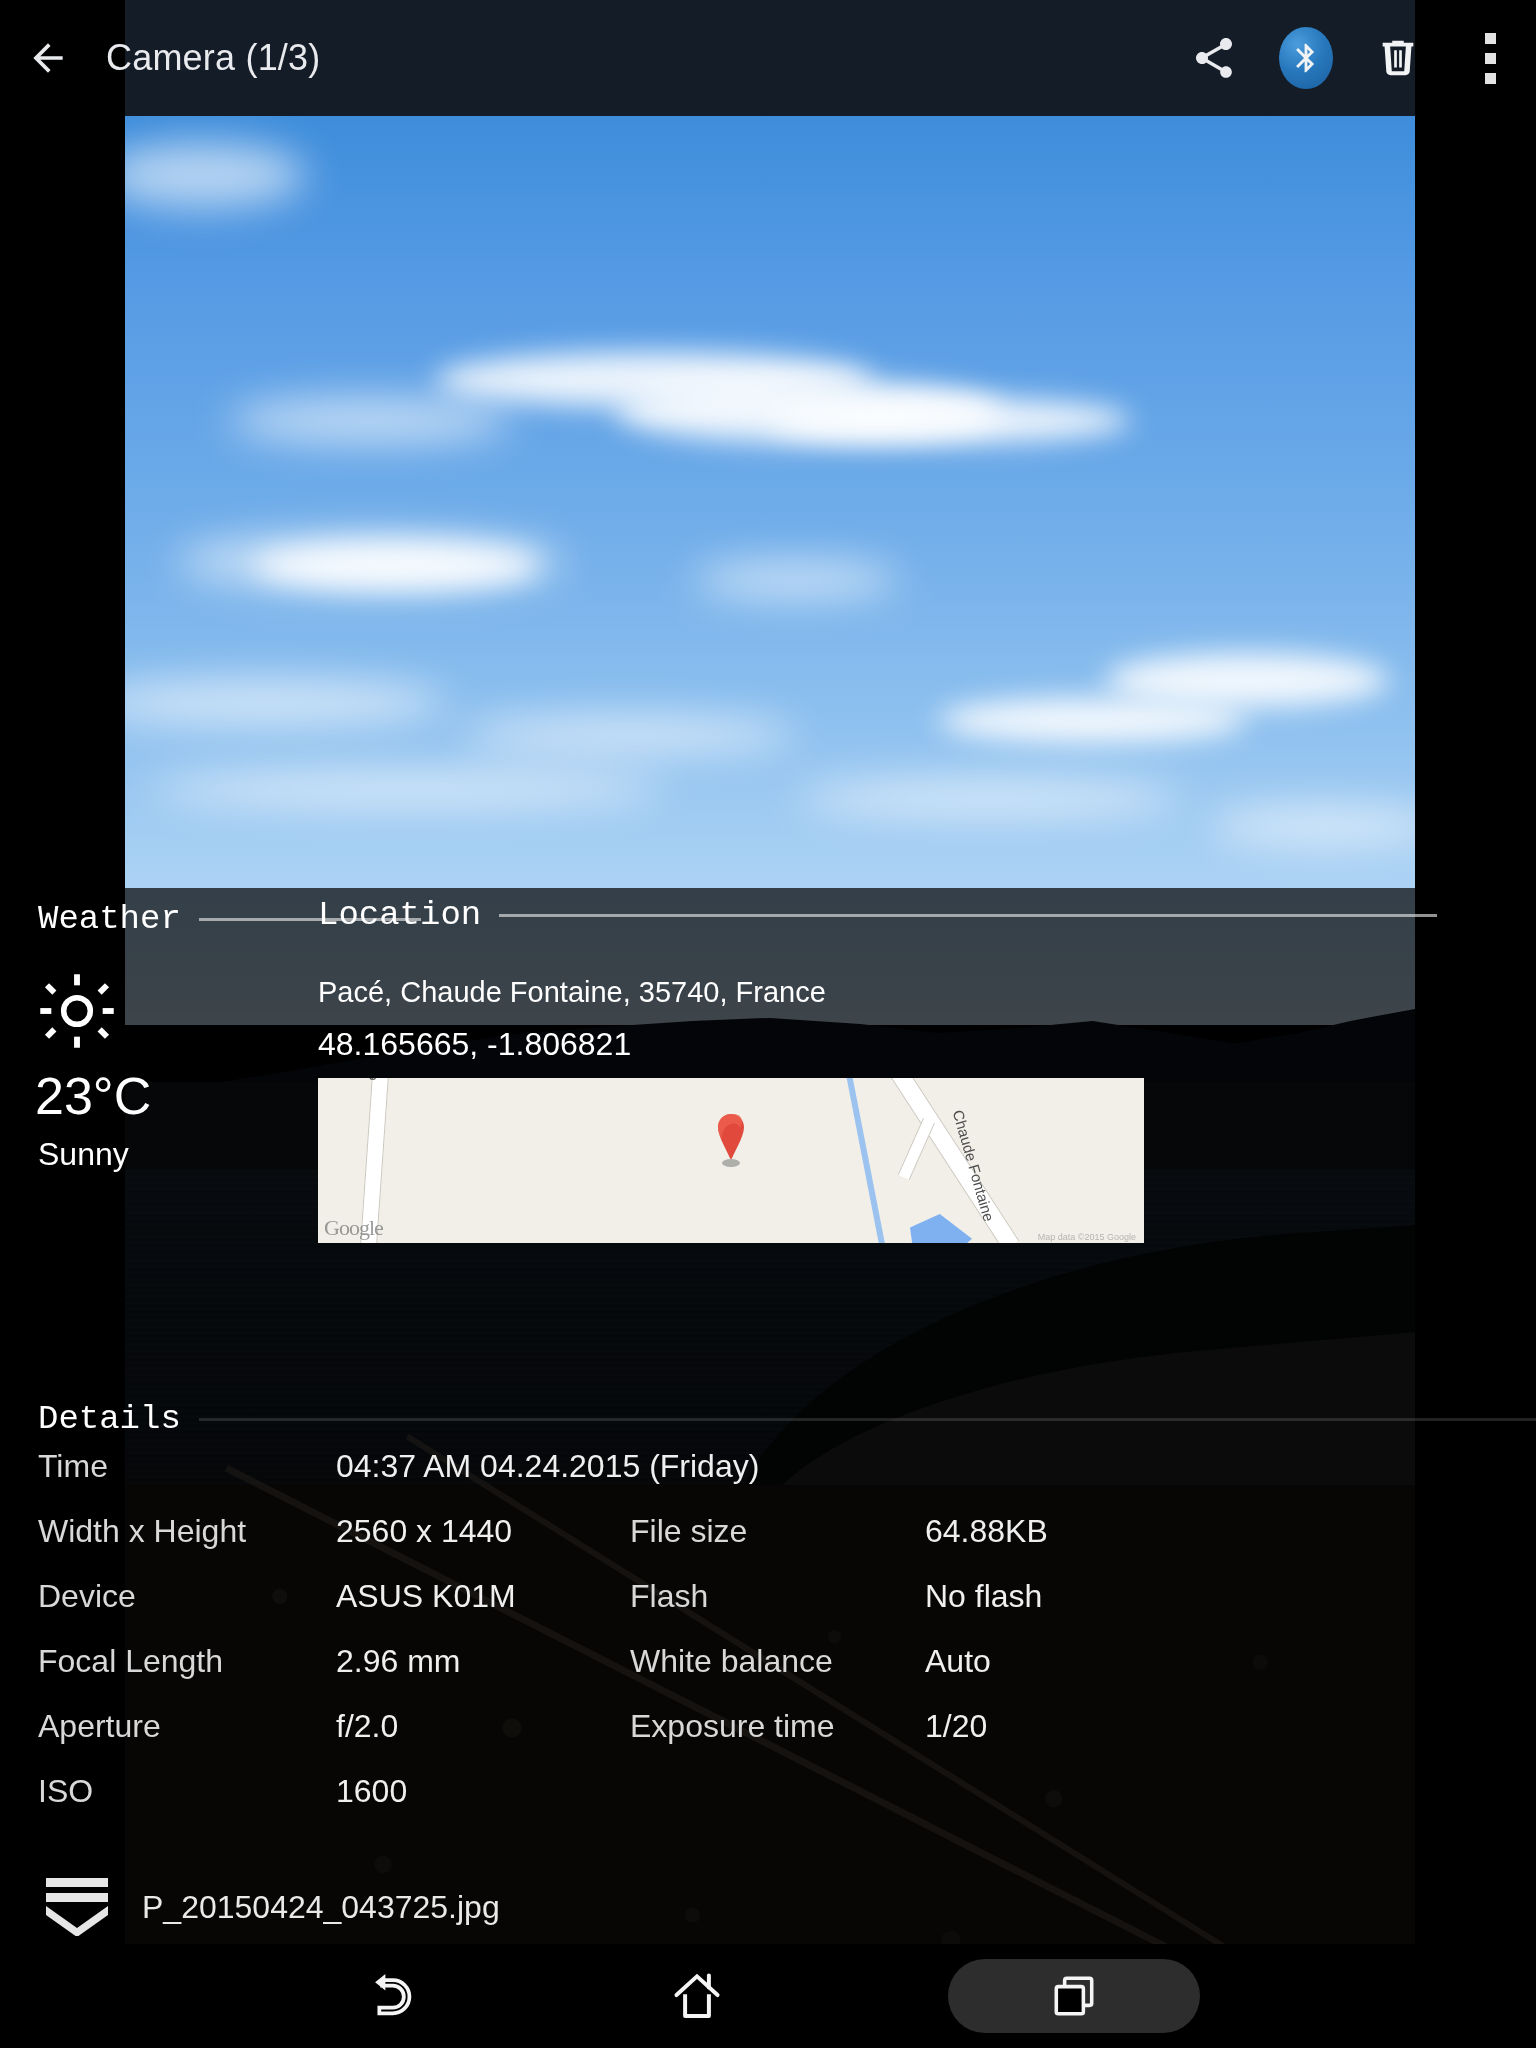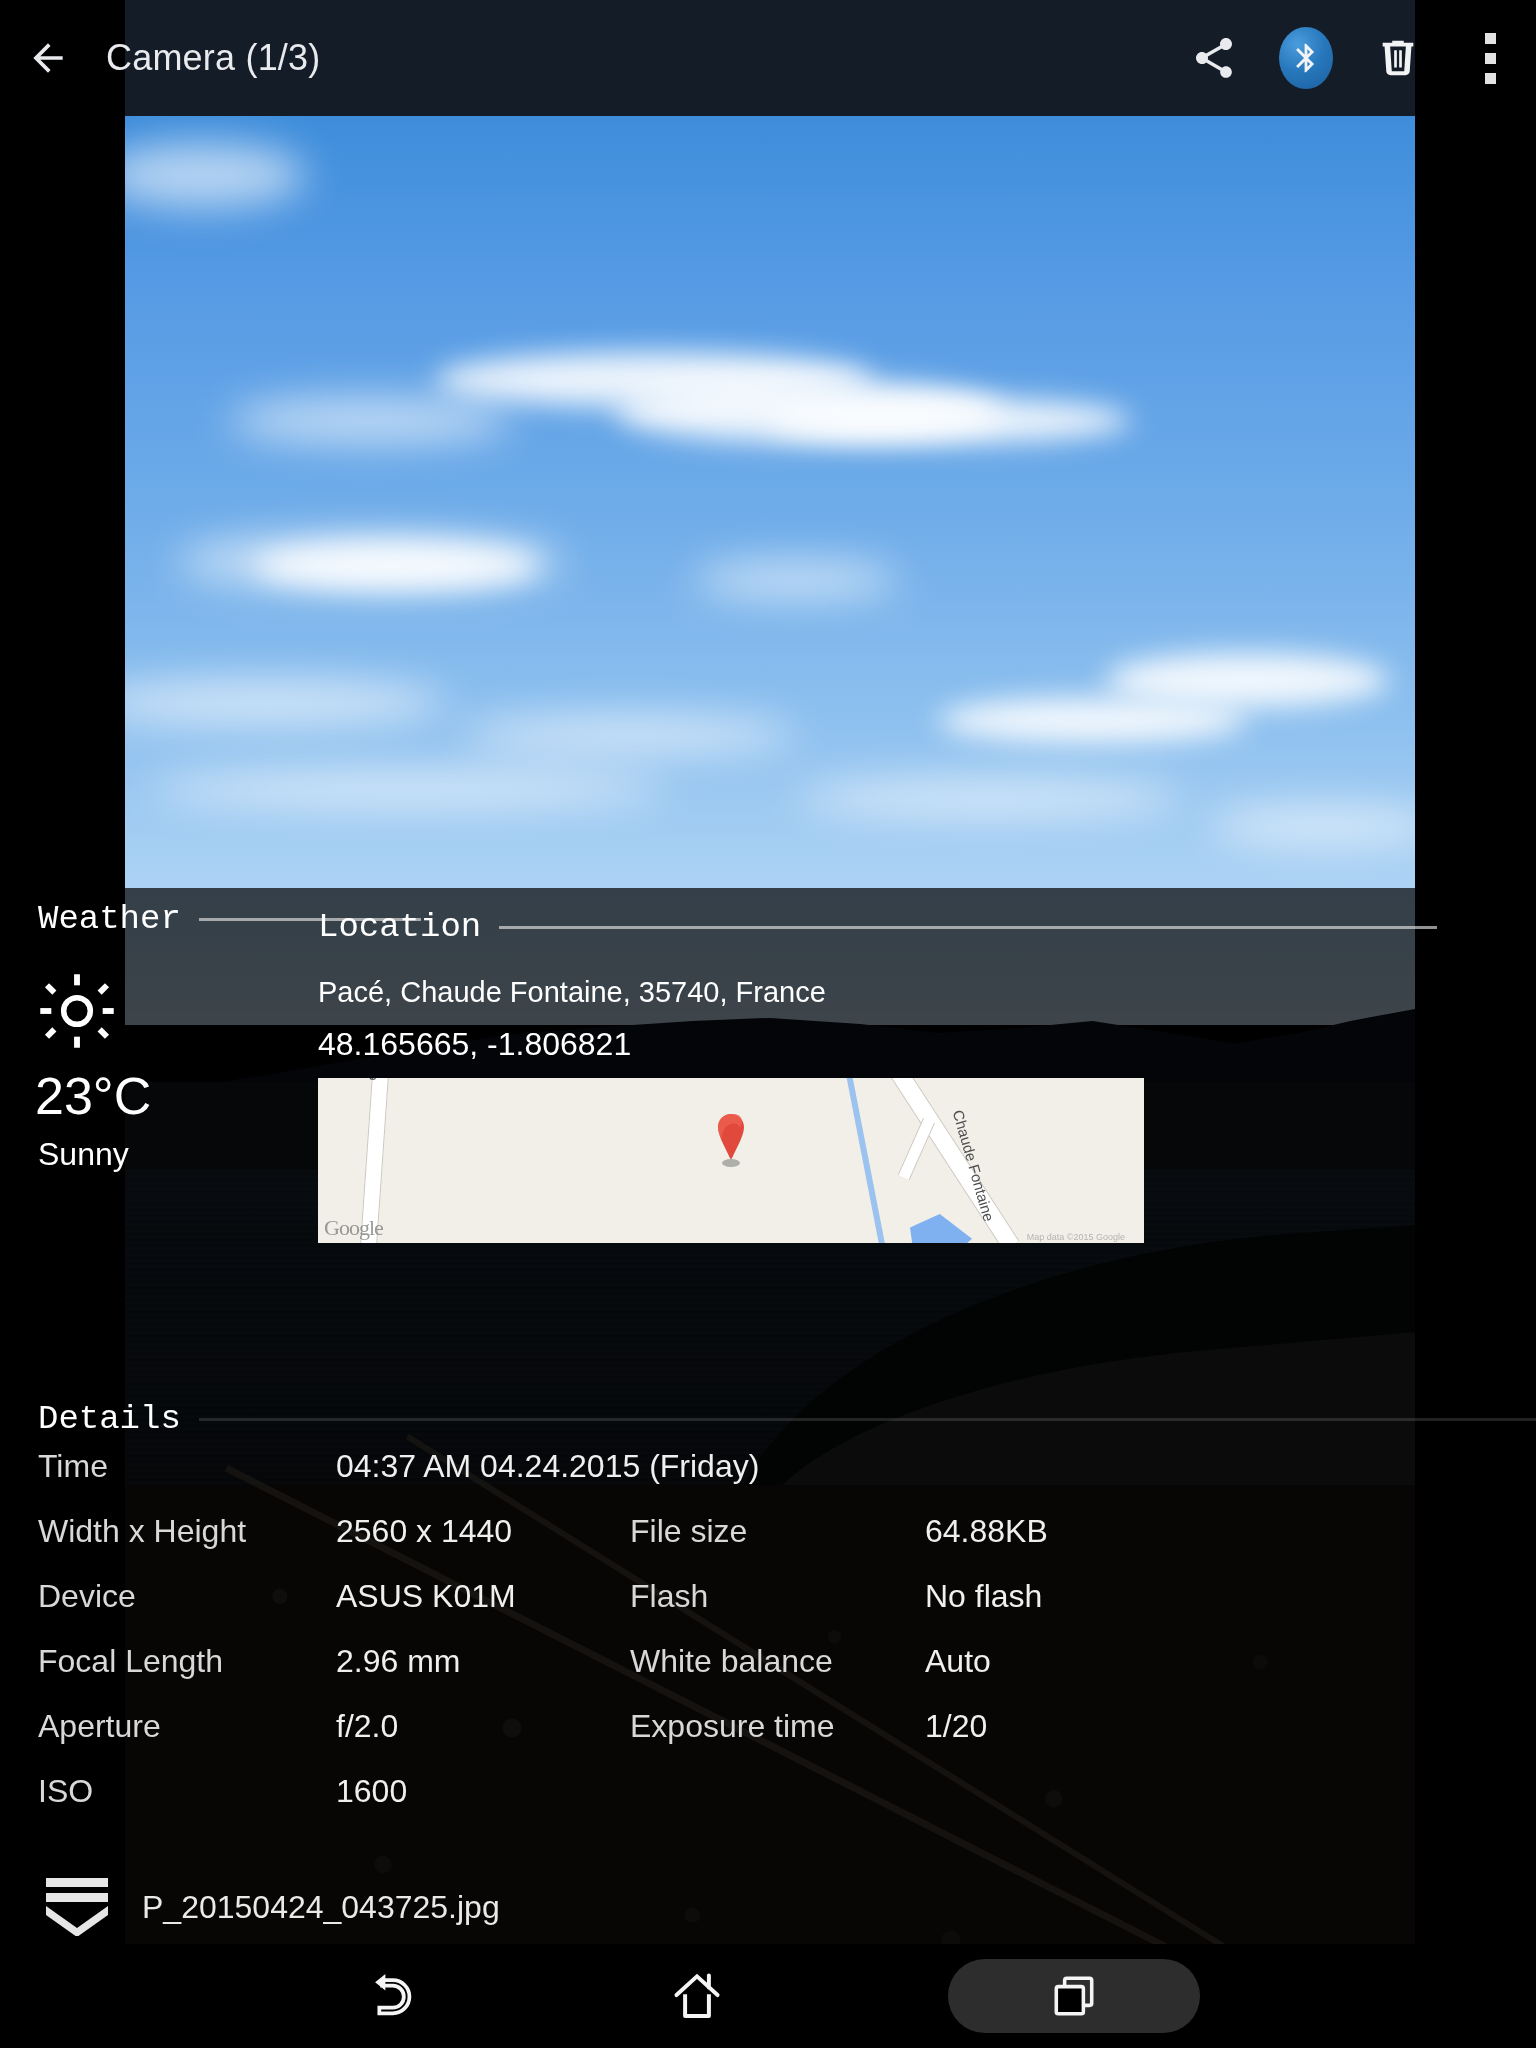"Location" .location-head { top: 20px -> 8px }
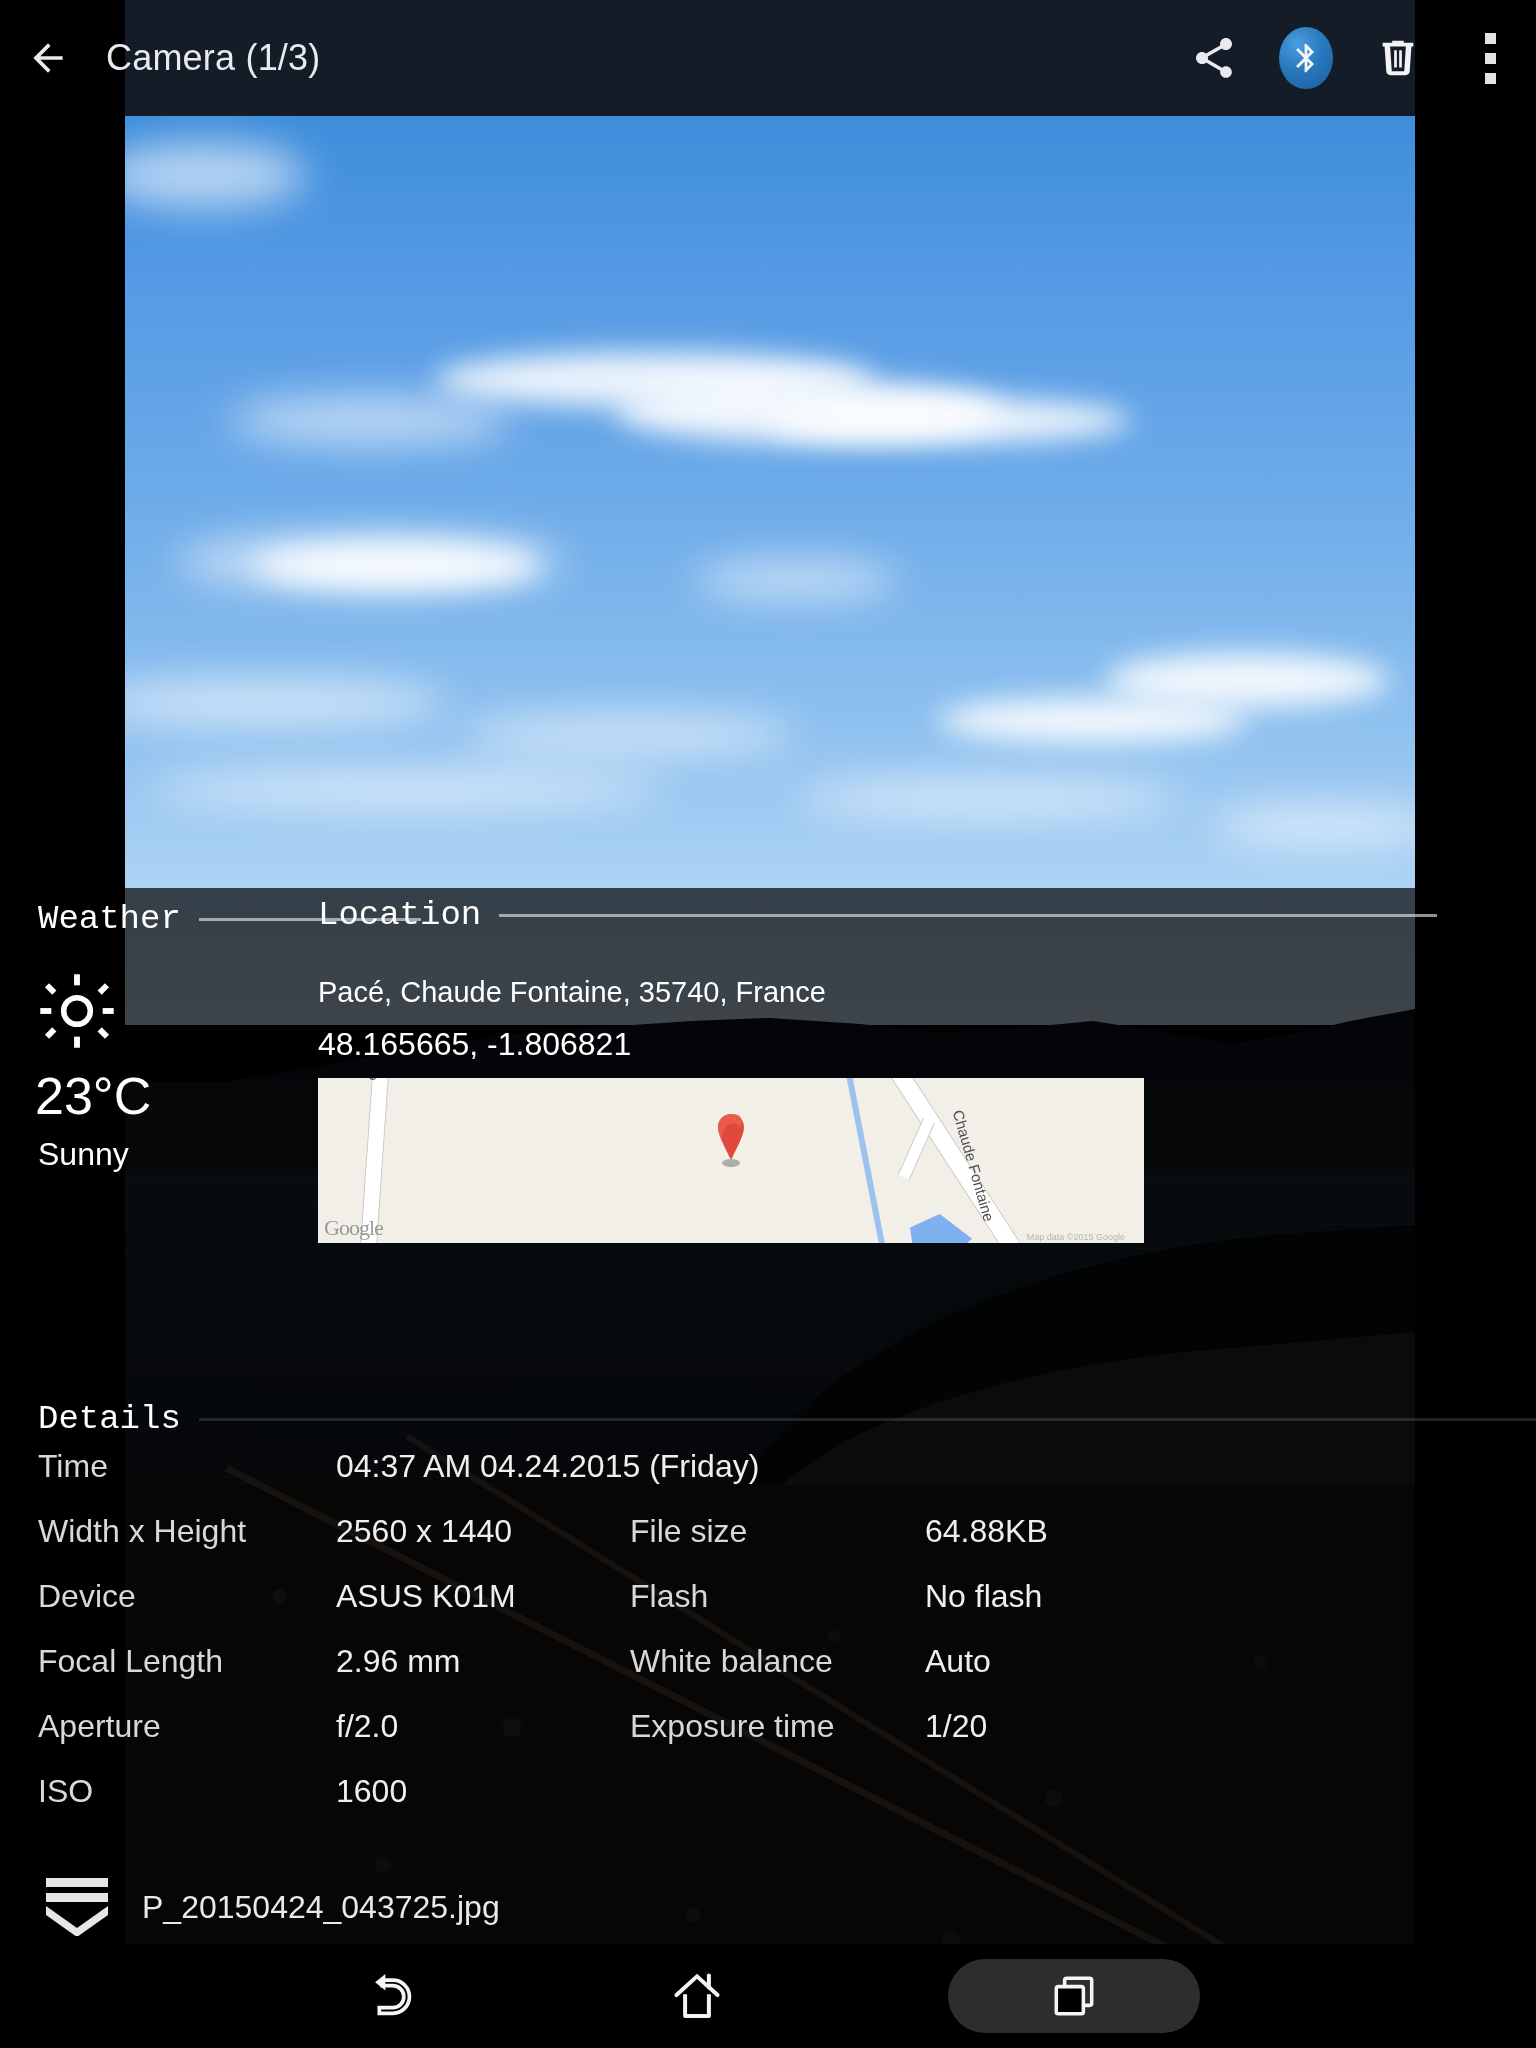"Map data ©2015 Google" .gattr { right: 19px -> 8px }
